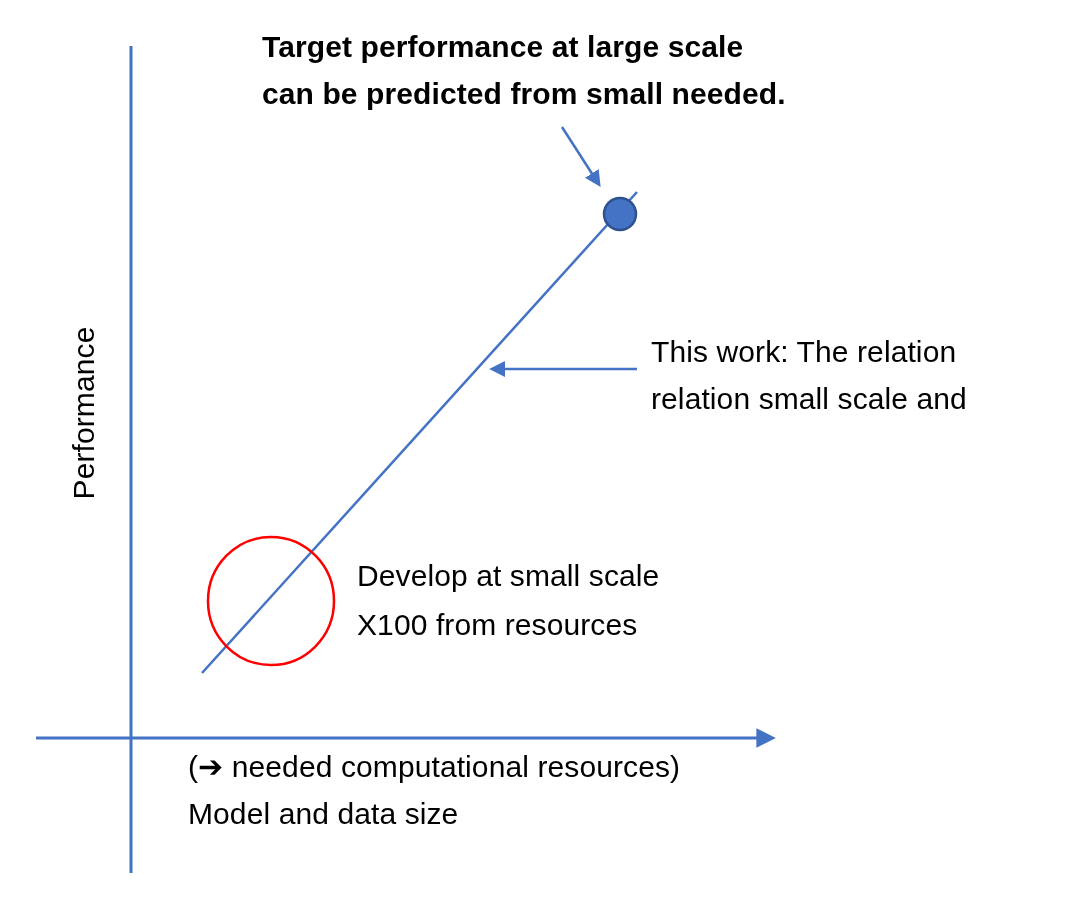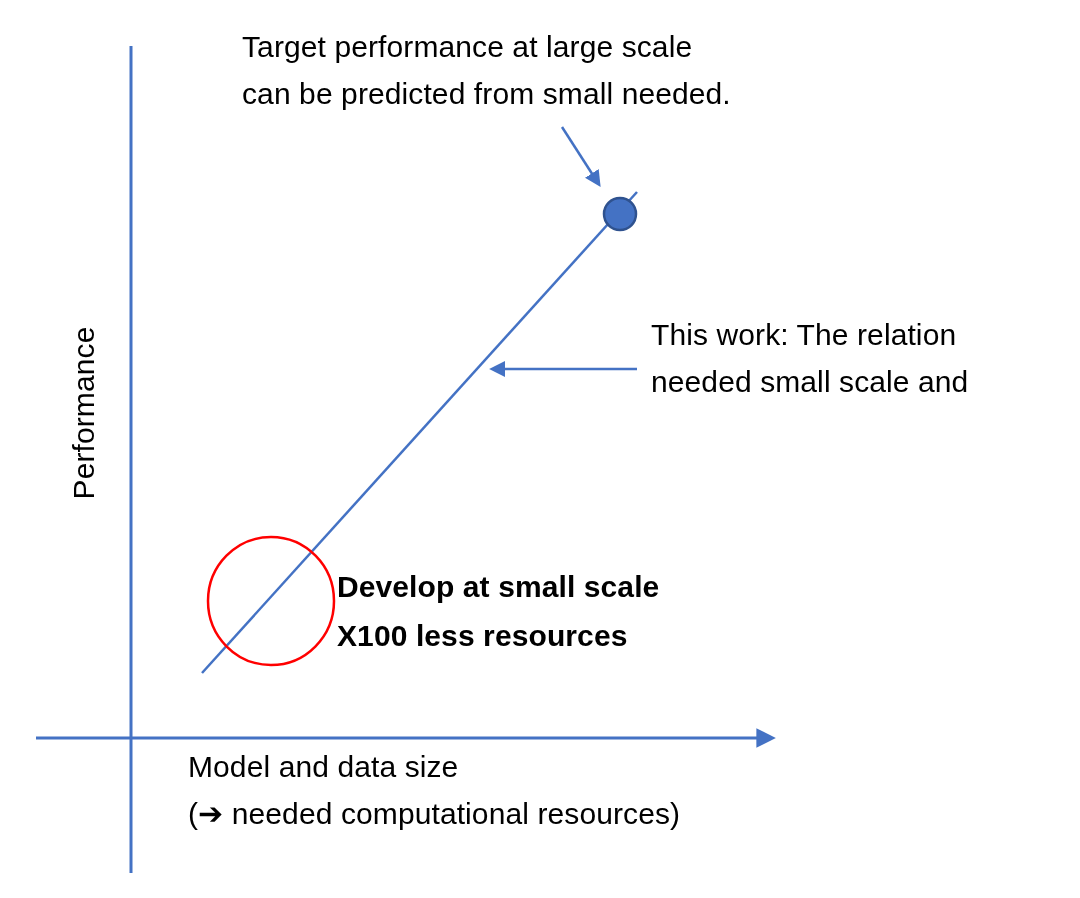"Target performance at large scale" .txt-target { font-weight: none -> bold; left: 242px -> 262px }
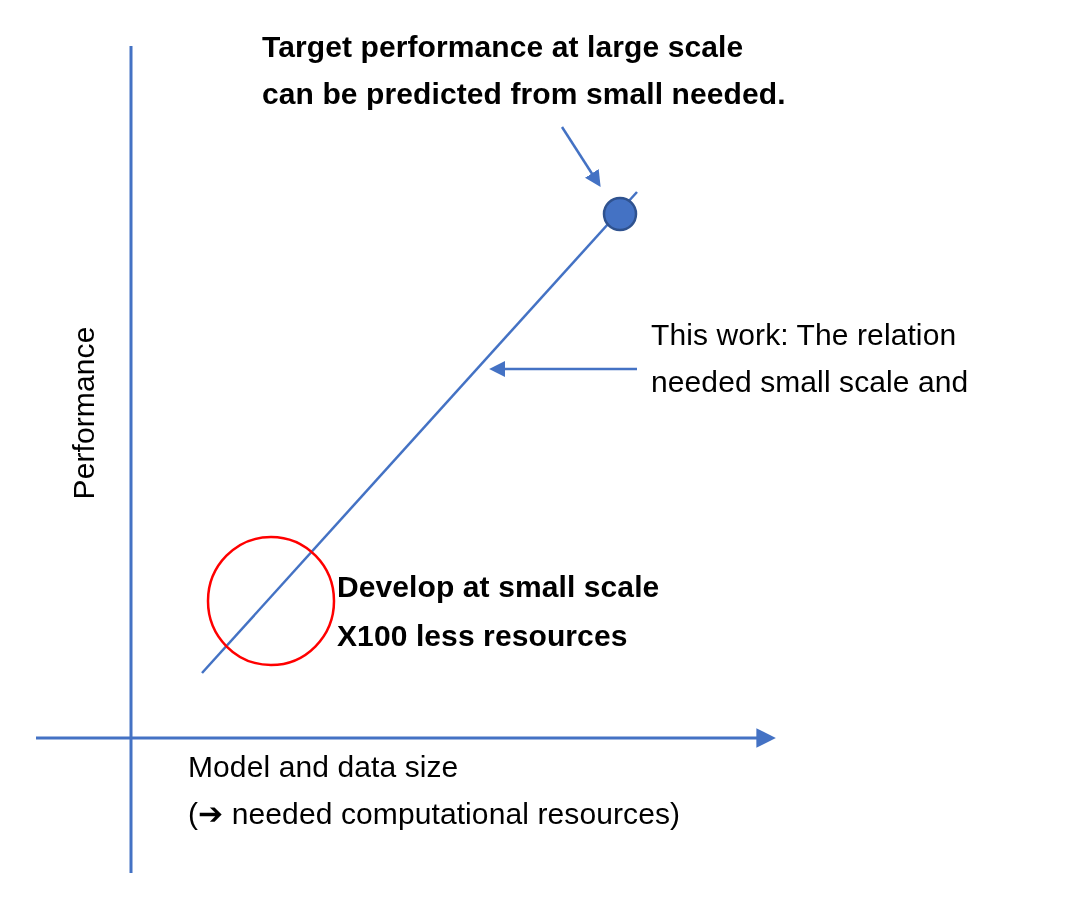"This work: The relation" .txt-thiswork { top: 311px -> 328px }
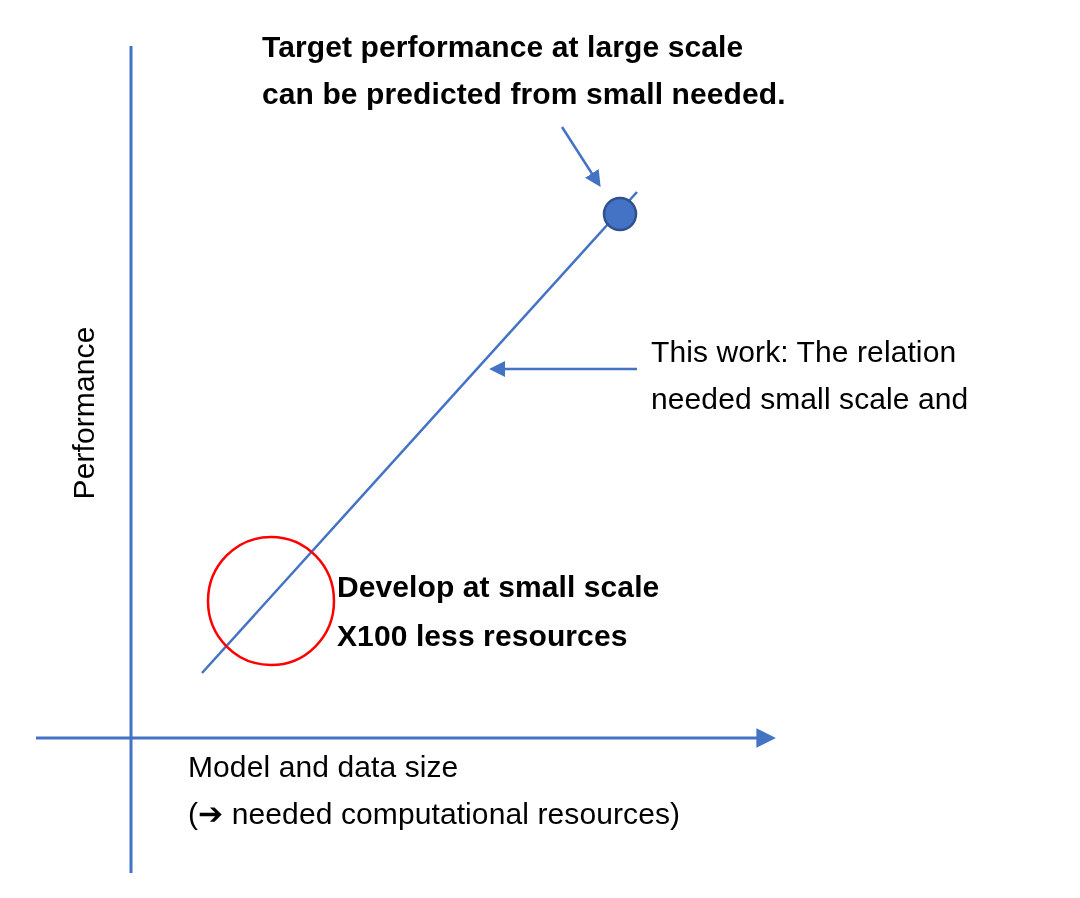"needed small scale and" div { text: needed -> relation }
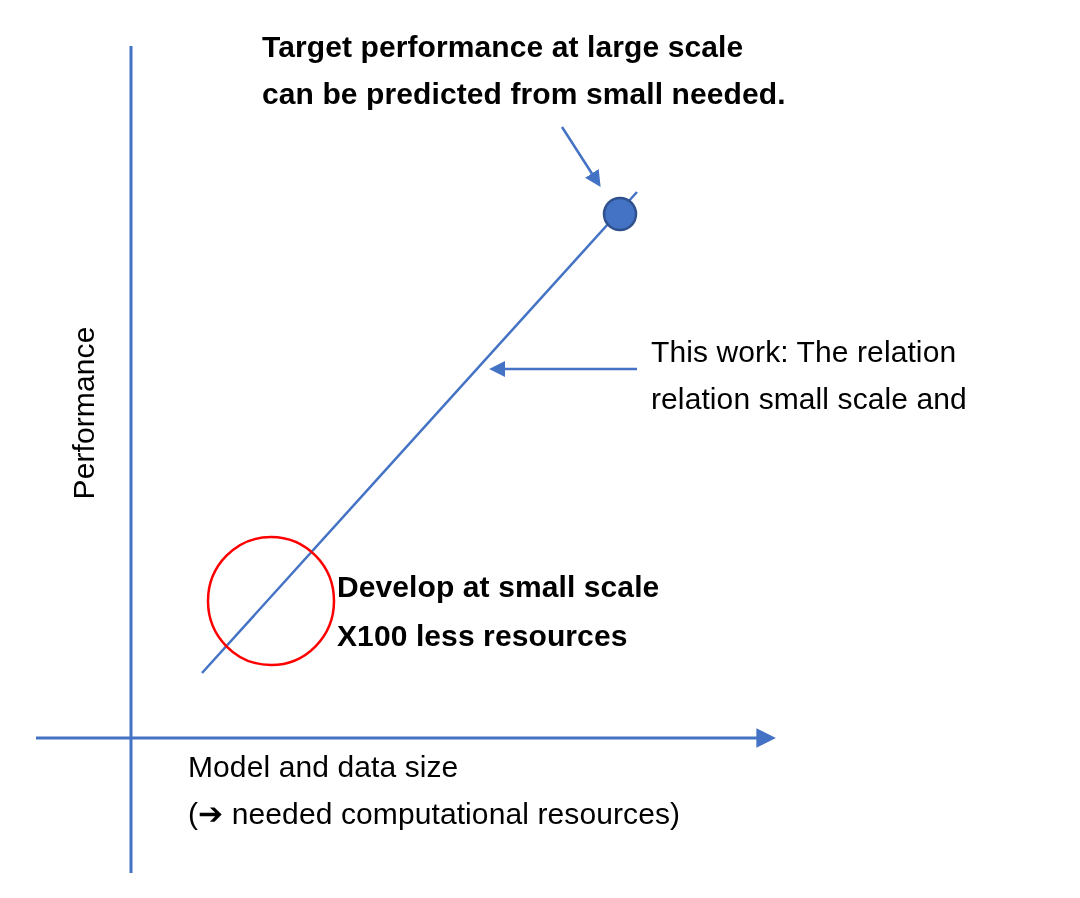"Develop at small scale" .txt-develop { font-weight: bold -> normal; left: 337px -> 357px; margin-top: 11px -> none }
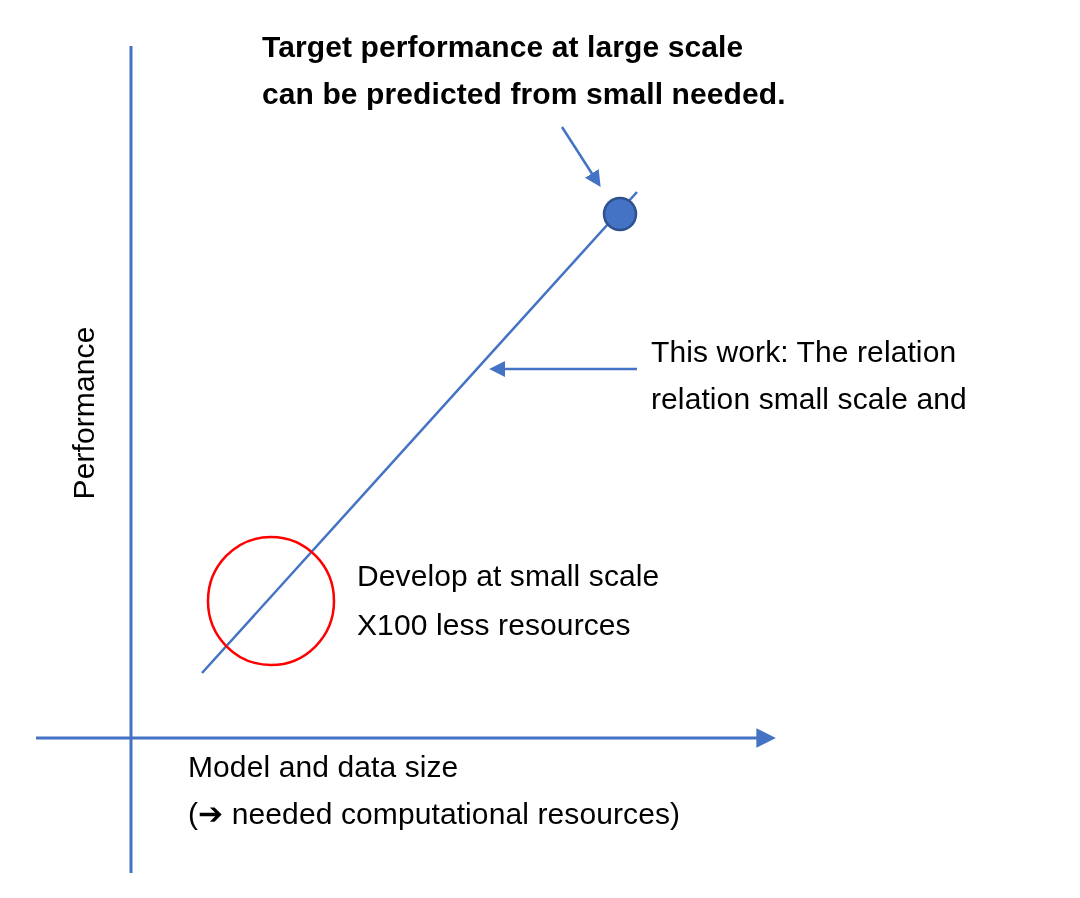"X100 less resources" div { text: less -> from }
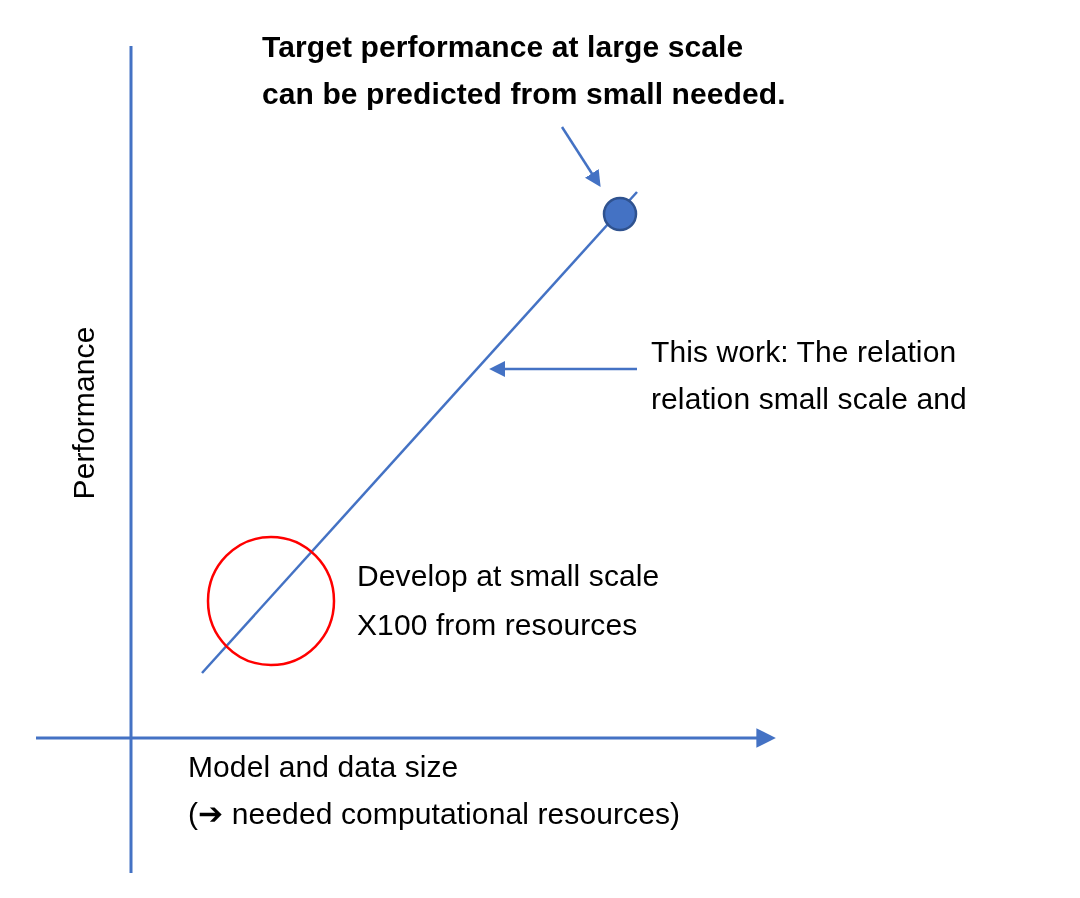"Model and data size" div { order: before "(➔ needed computational resources)" -> after "(➔ needed computational resources)" }
